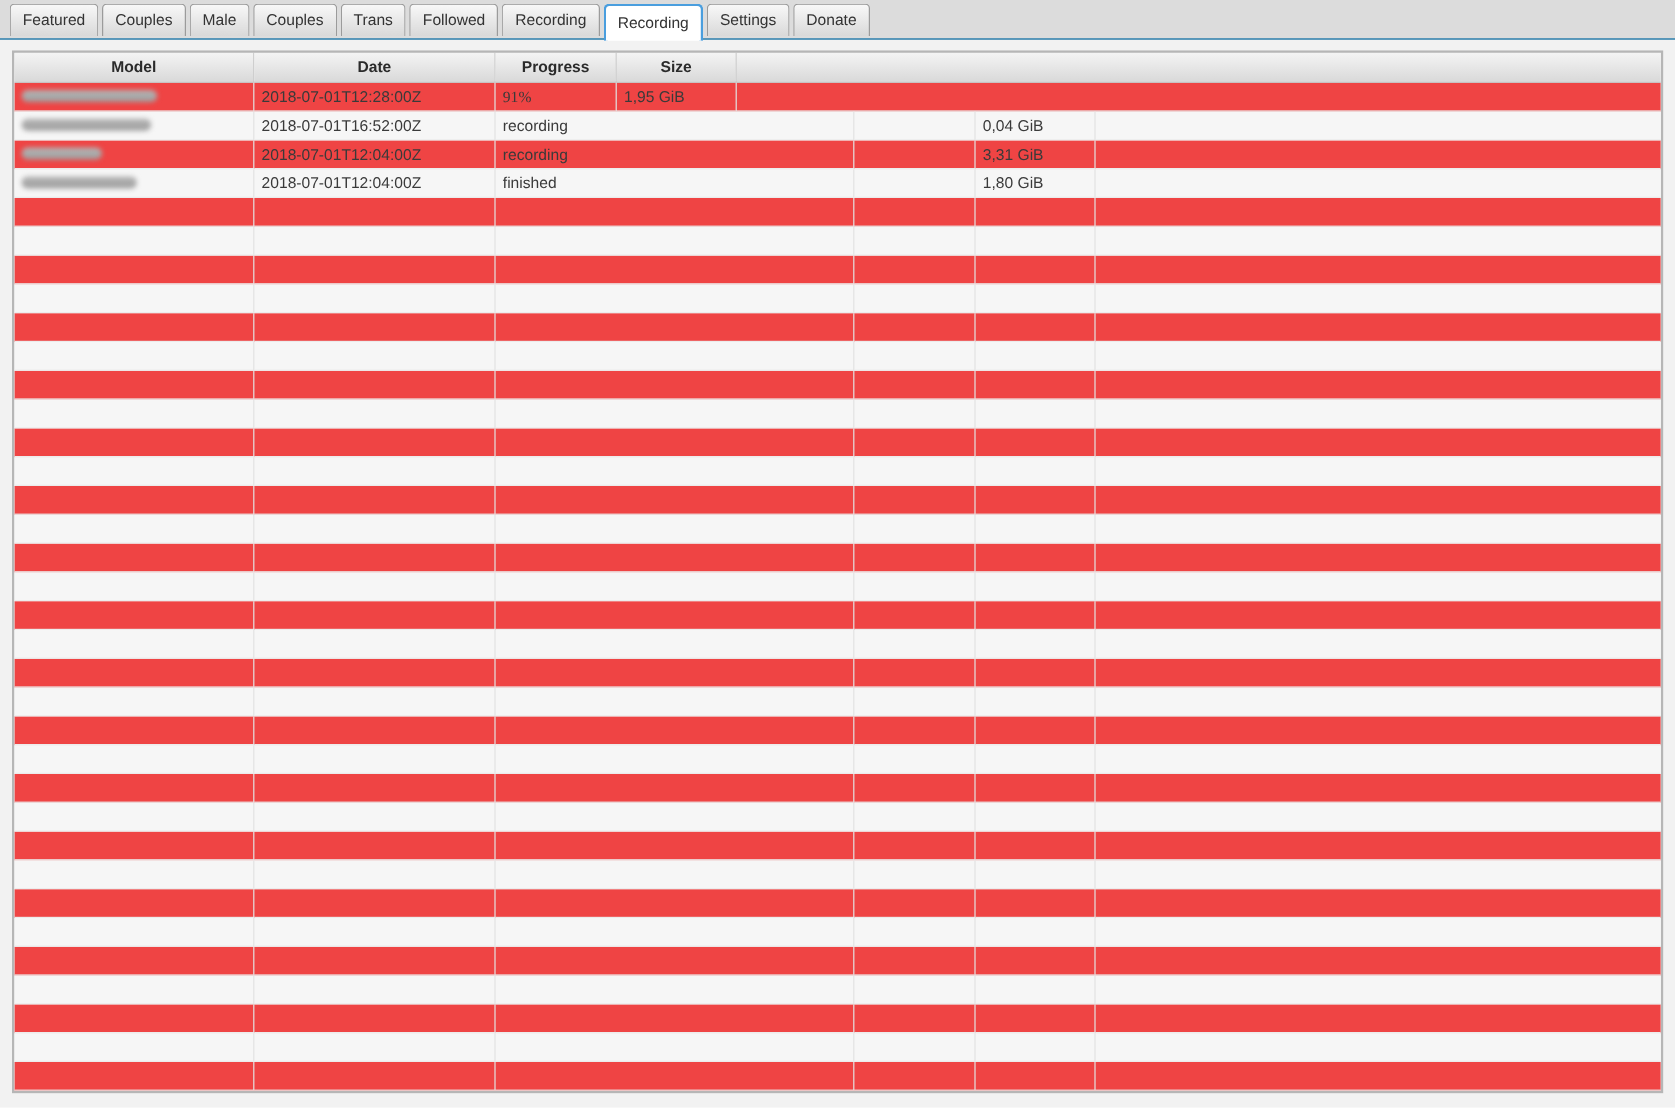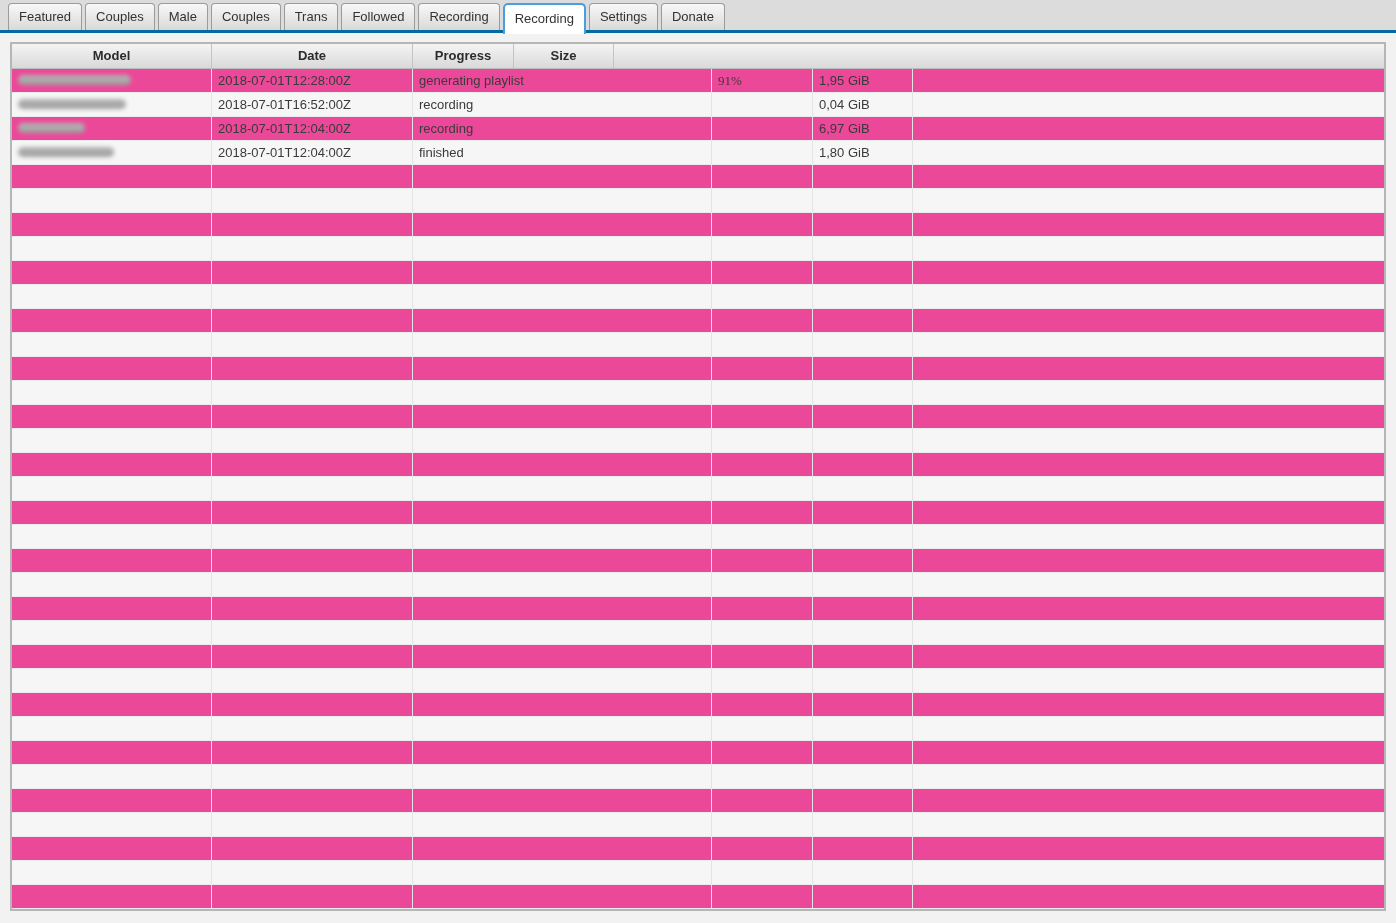"Featured" .tabbar { align-items: flex-end -> center; border-bottom: 3px solid #0369a1 -> 1px solid #0369a1 }
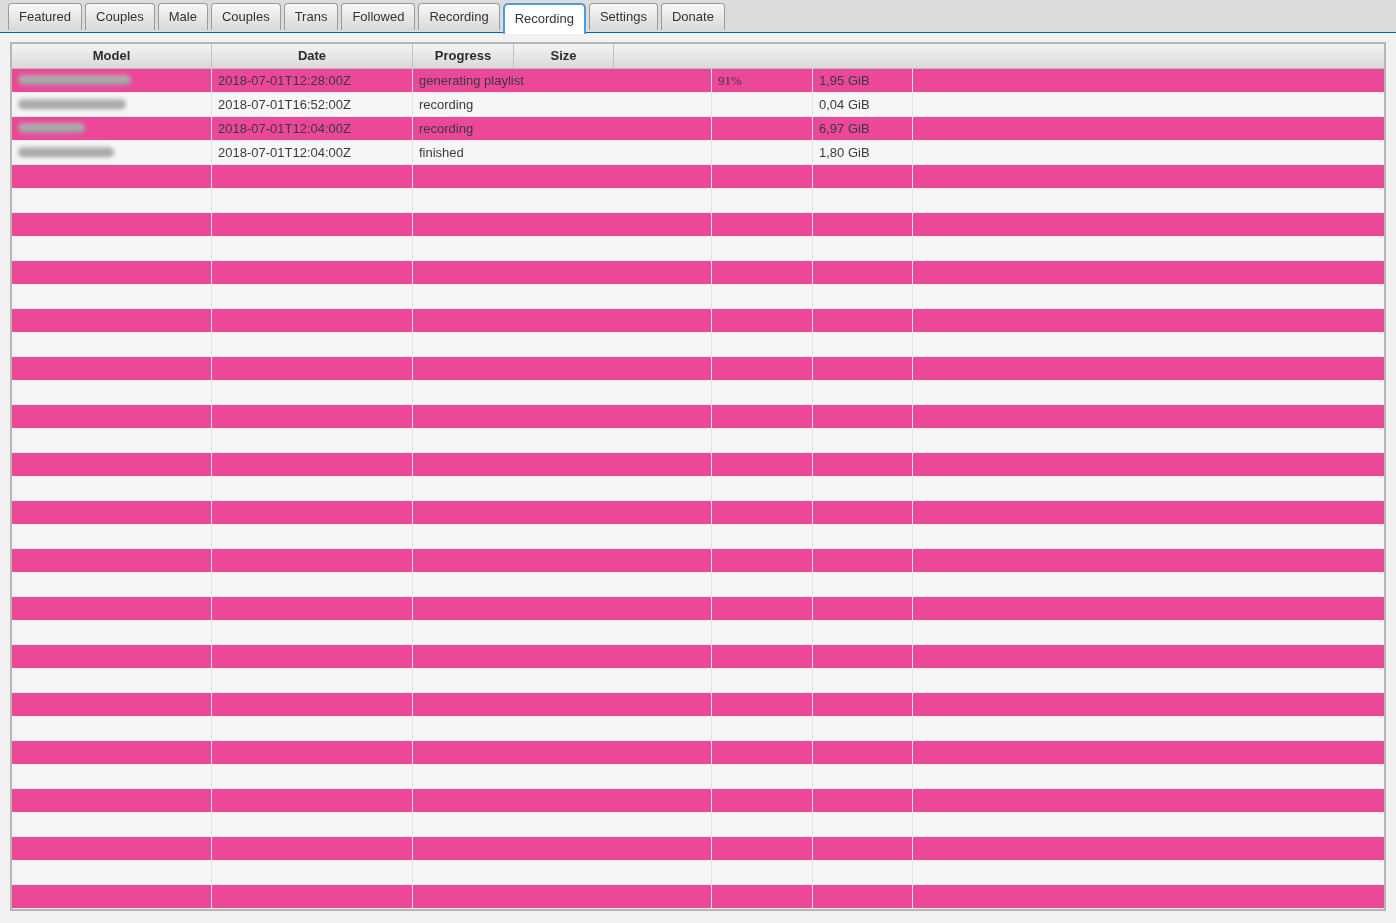"2018-07-01T12:28:00Z" .tr { background: #ec4899 -> #ef4444 }
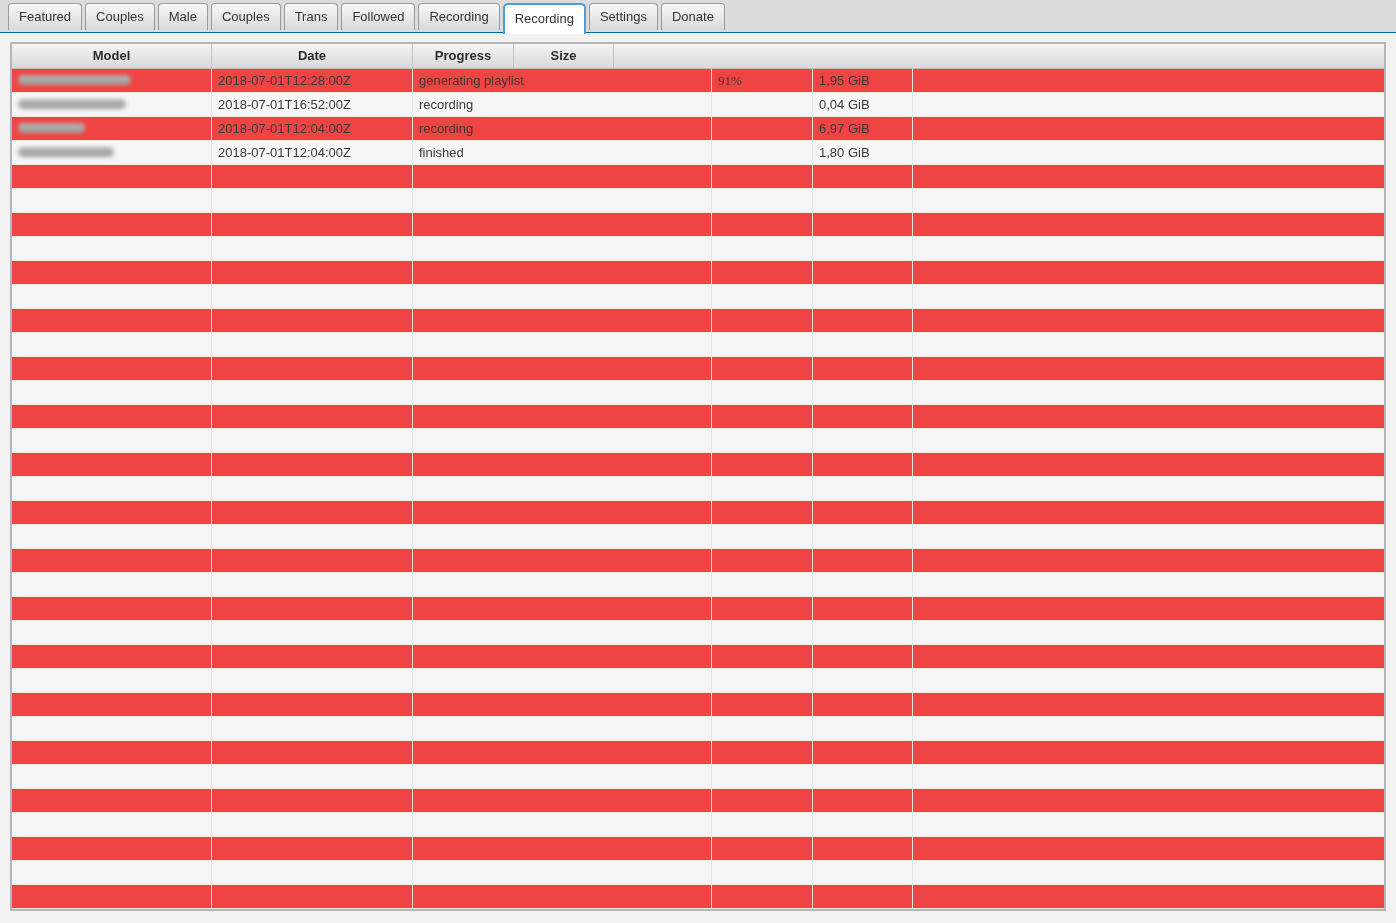"generating playlist" div.td { html: <div>generating playlist</div> -> none }
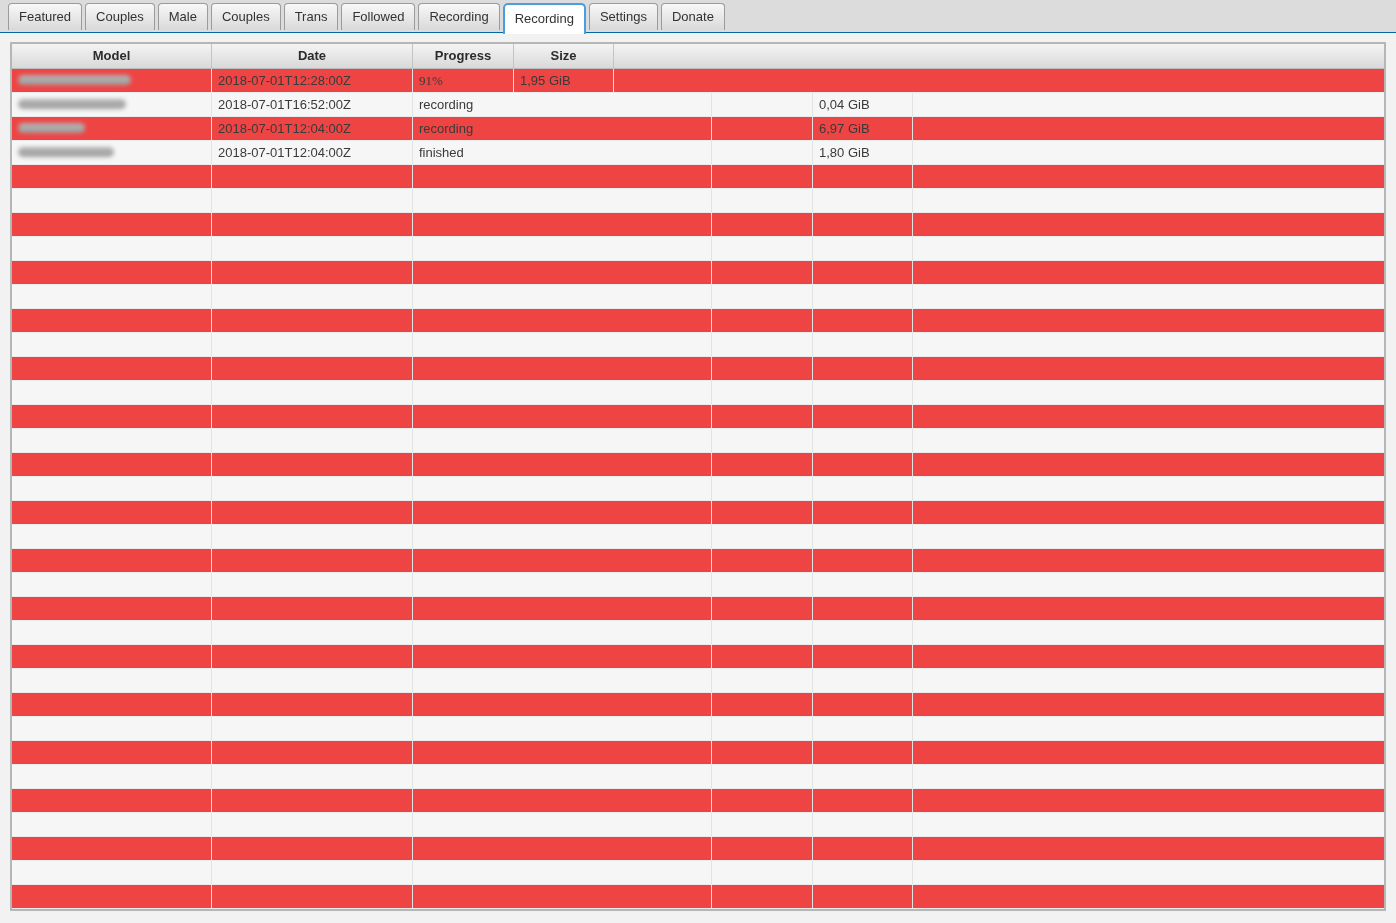"6,97 GiB" div.td { text: 6,97 -> 3,31 }
